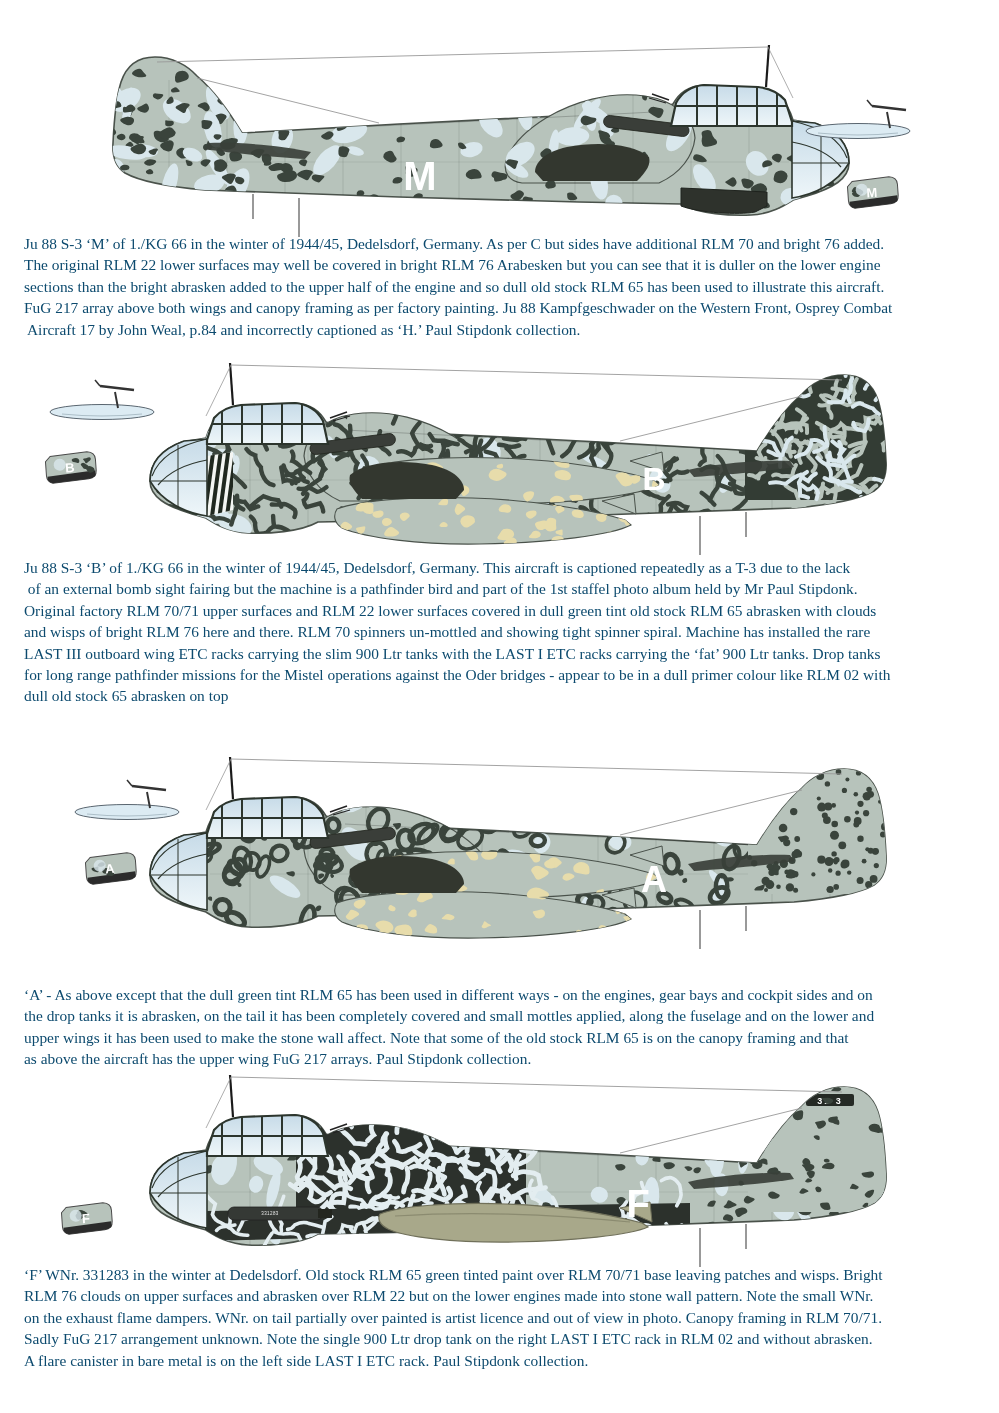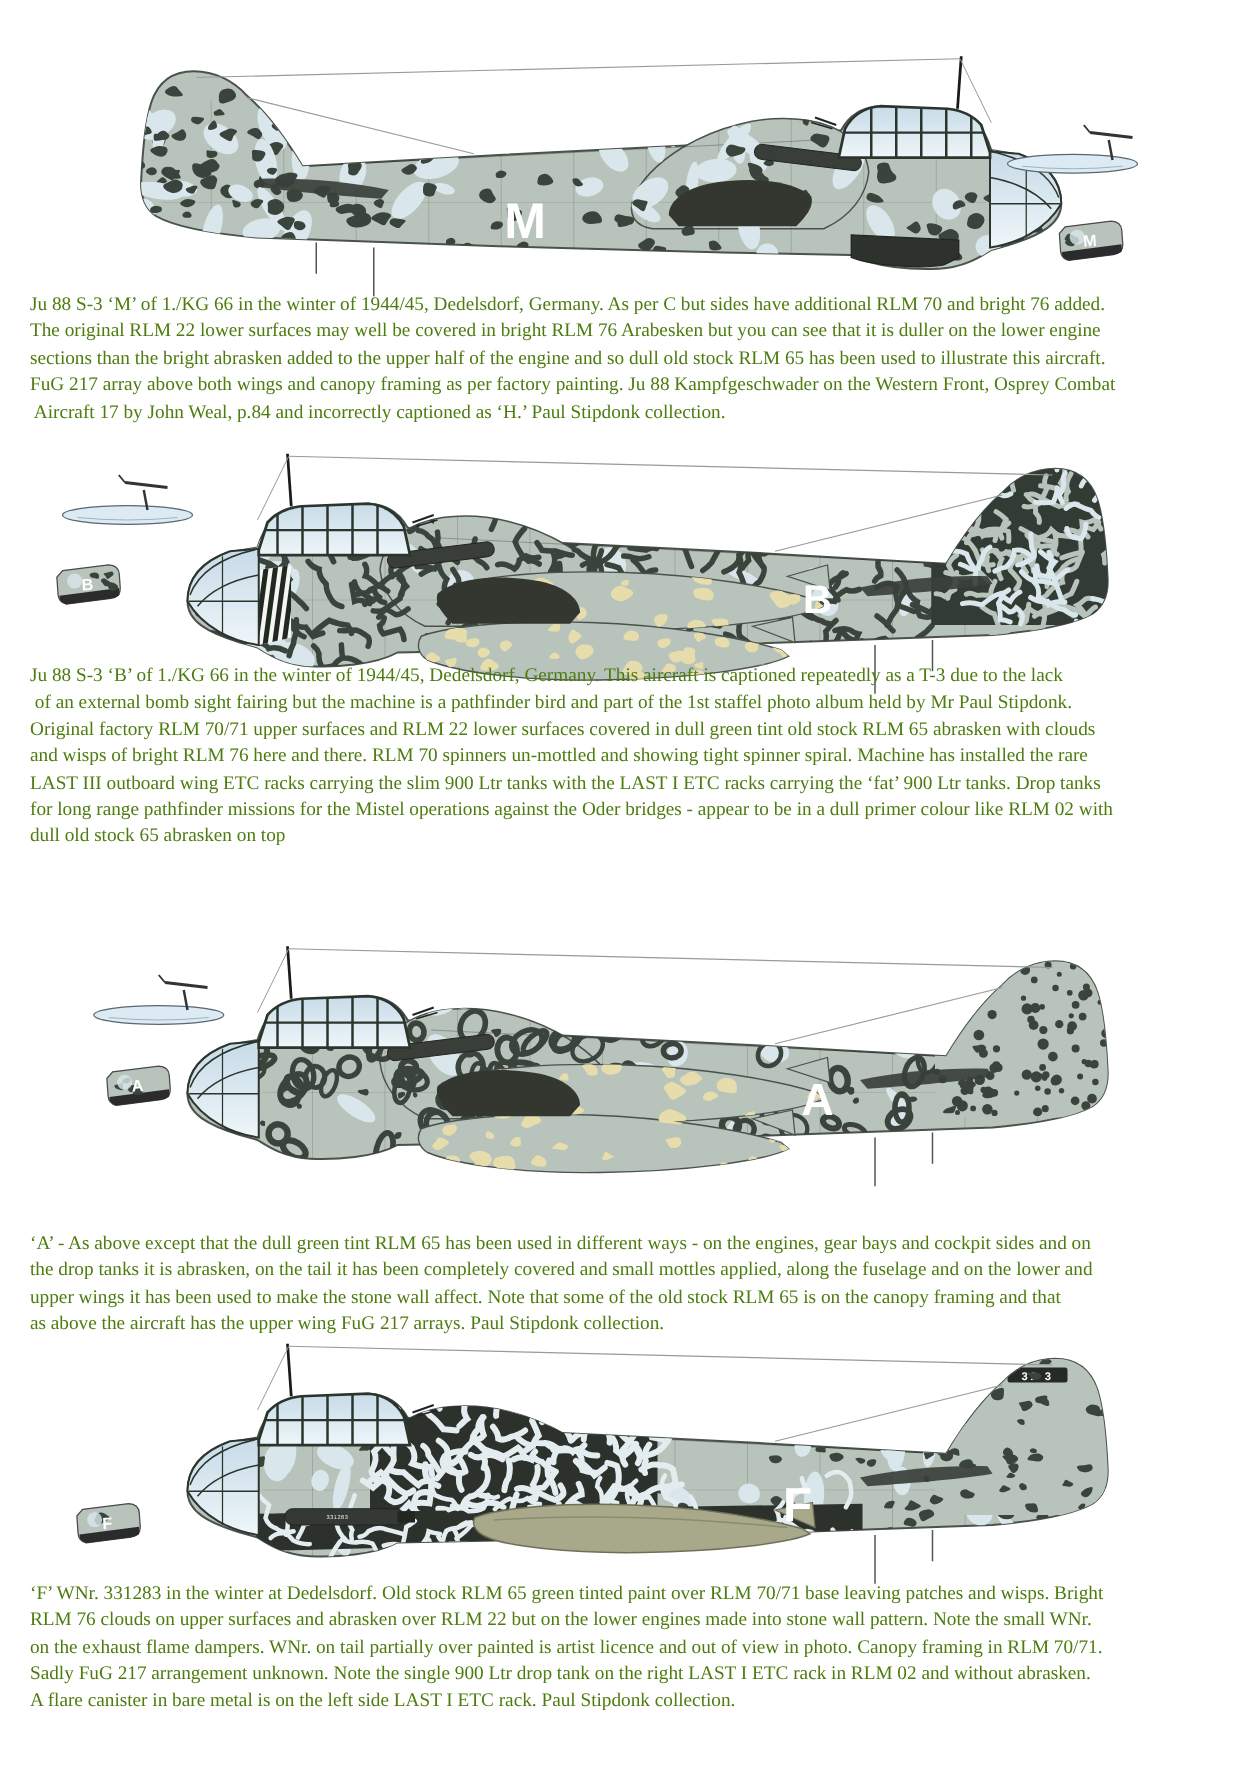"Ju 88 S-3 ‘M’ of" .caption { color: #4d7c0f -> #0c4a6e }
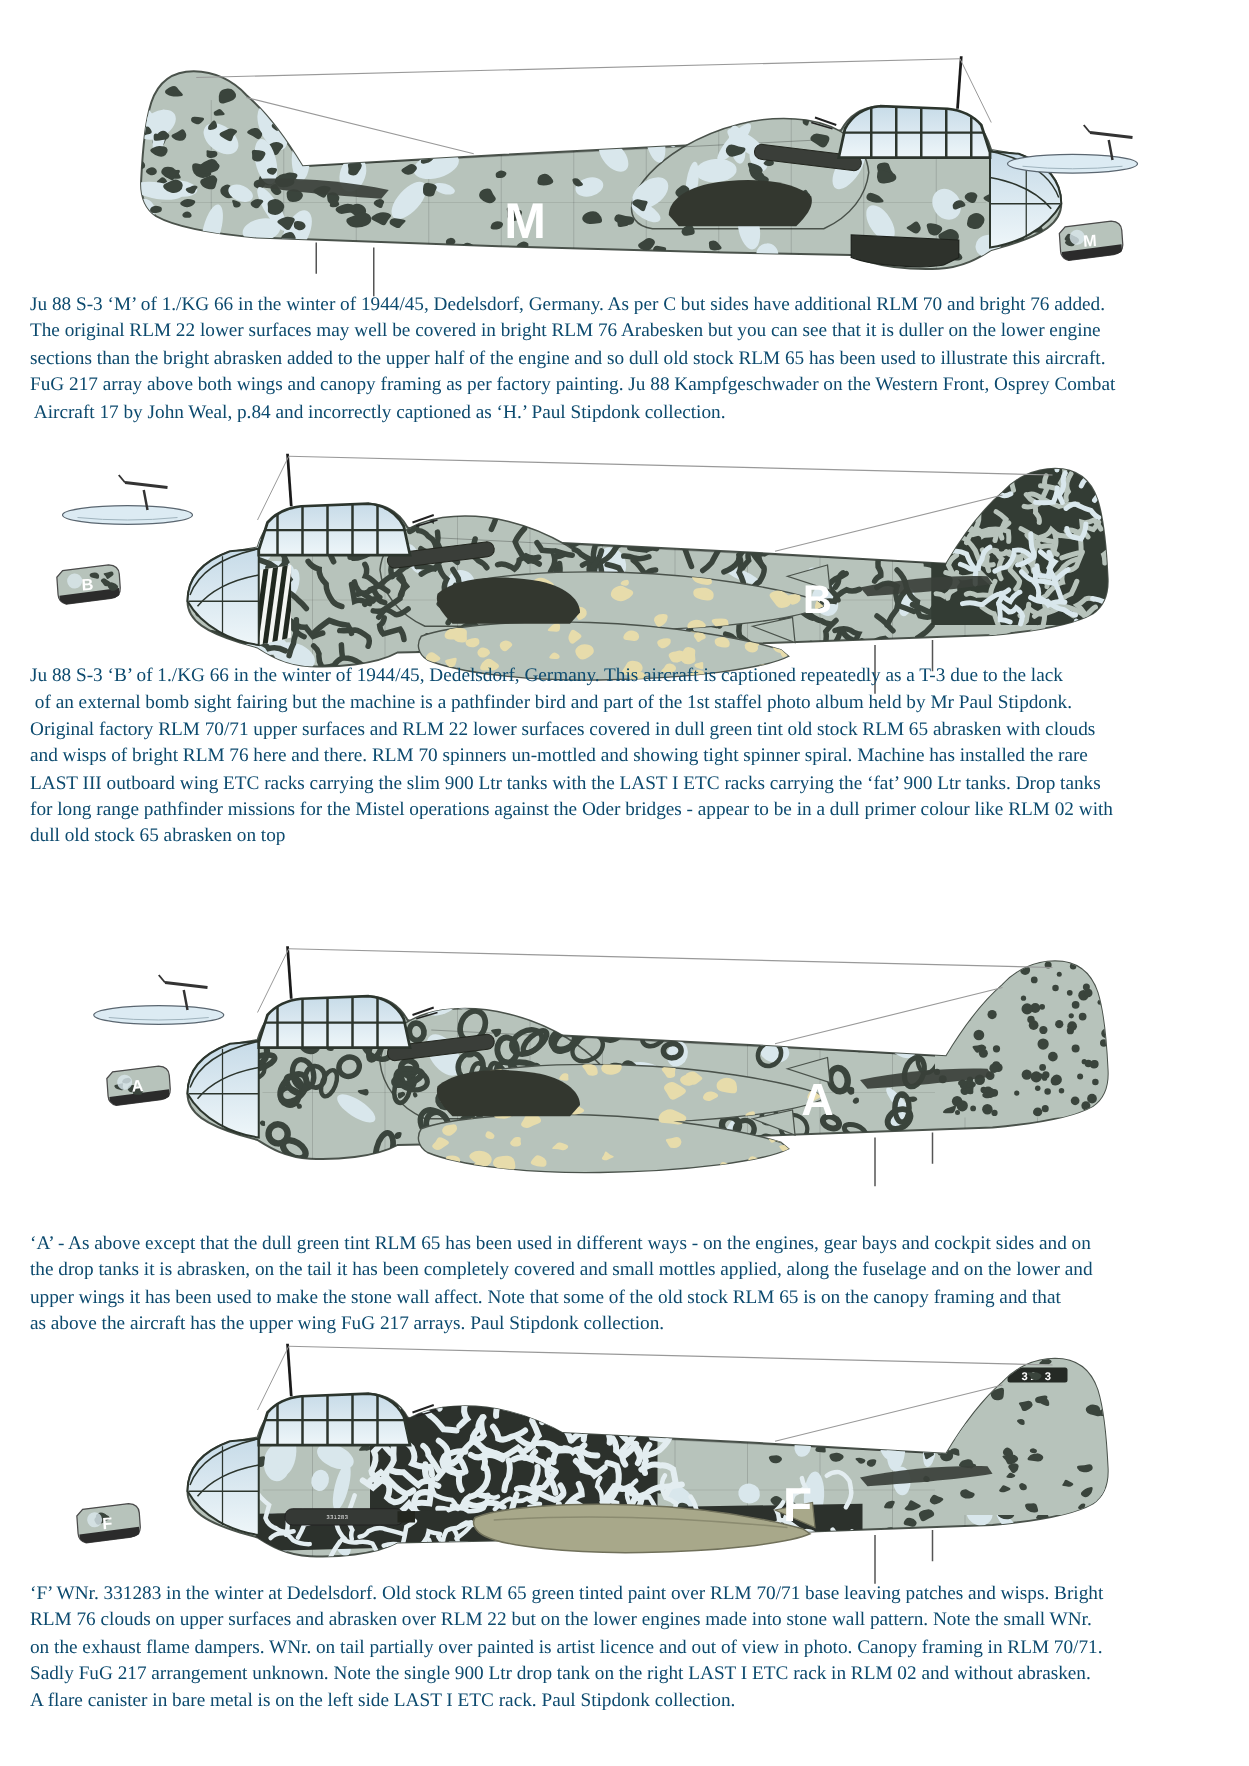"Ju 88 S-3 ‘B’ of" div.caption { top: 530px -> 557px }
